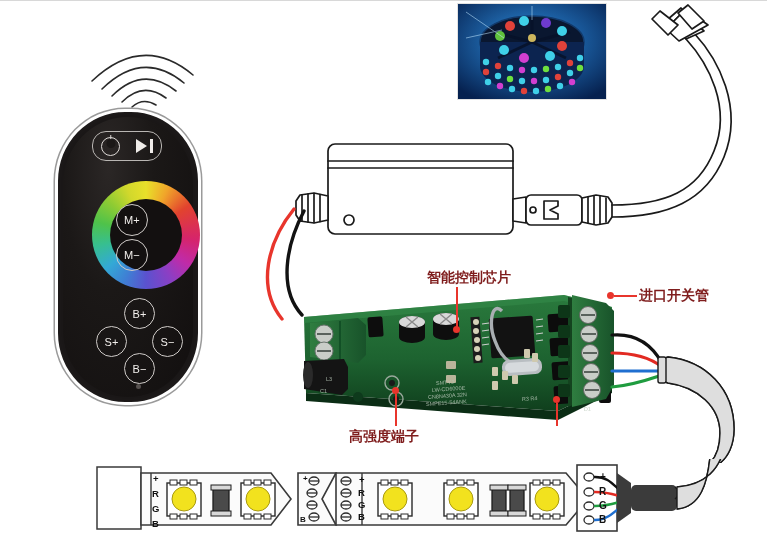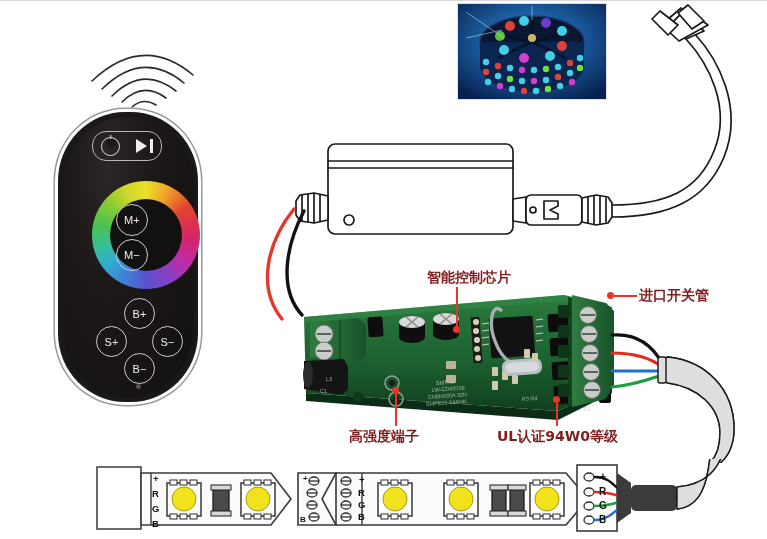"UL认证94W0等级" div.abs { html: <div>UL认证94W0等级</div> -> none }
